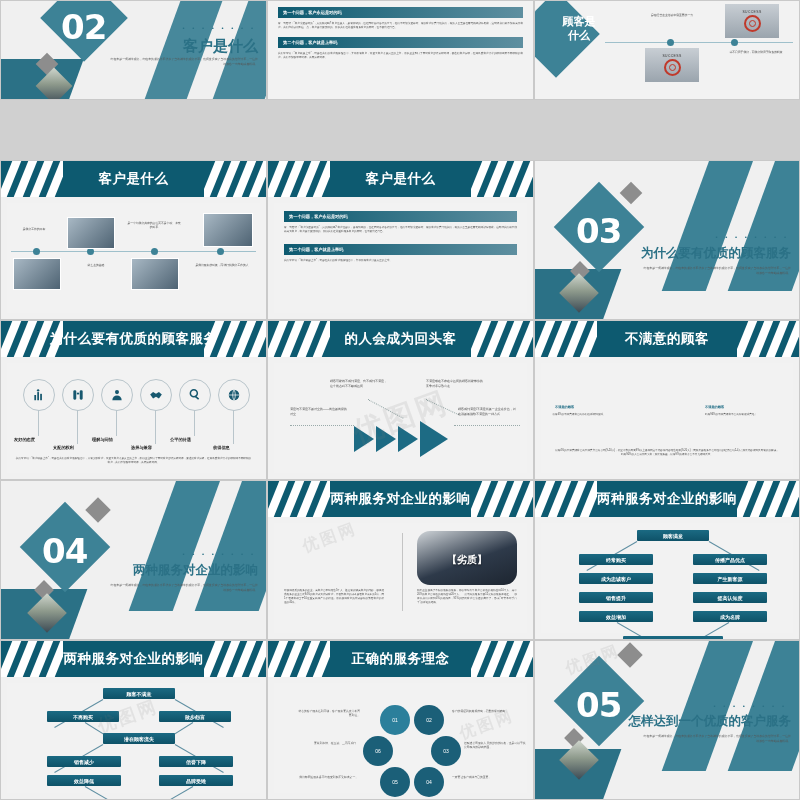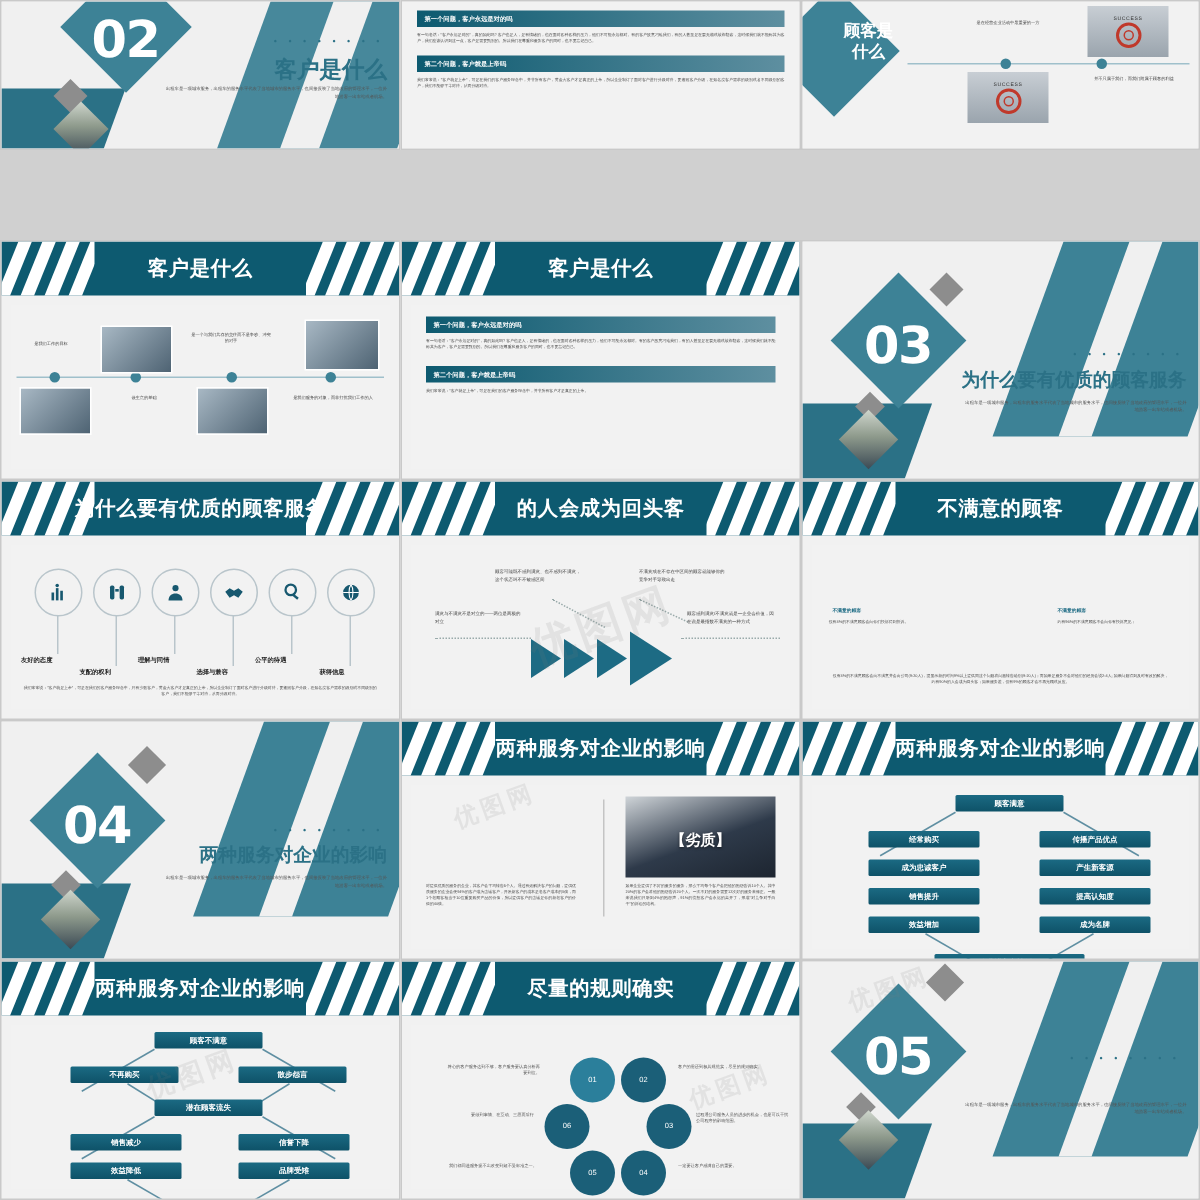"【劣质】" div.pcard { border-radius: none -> 13px }
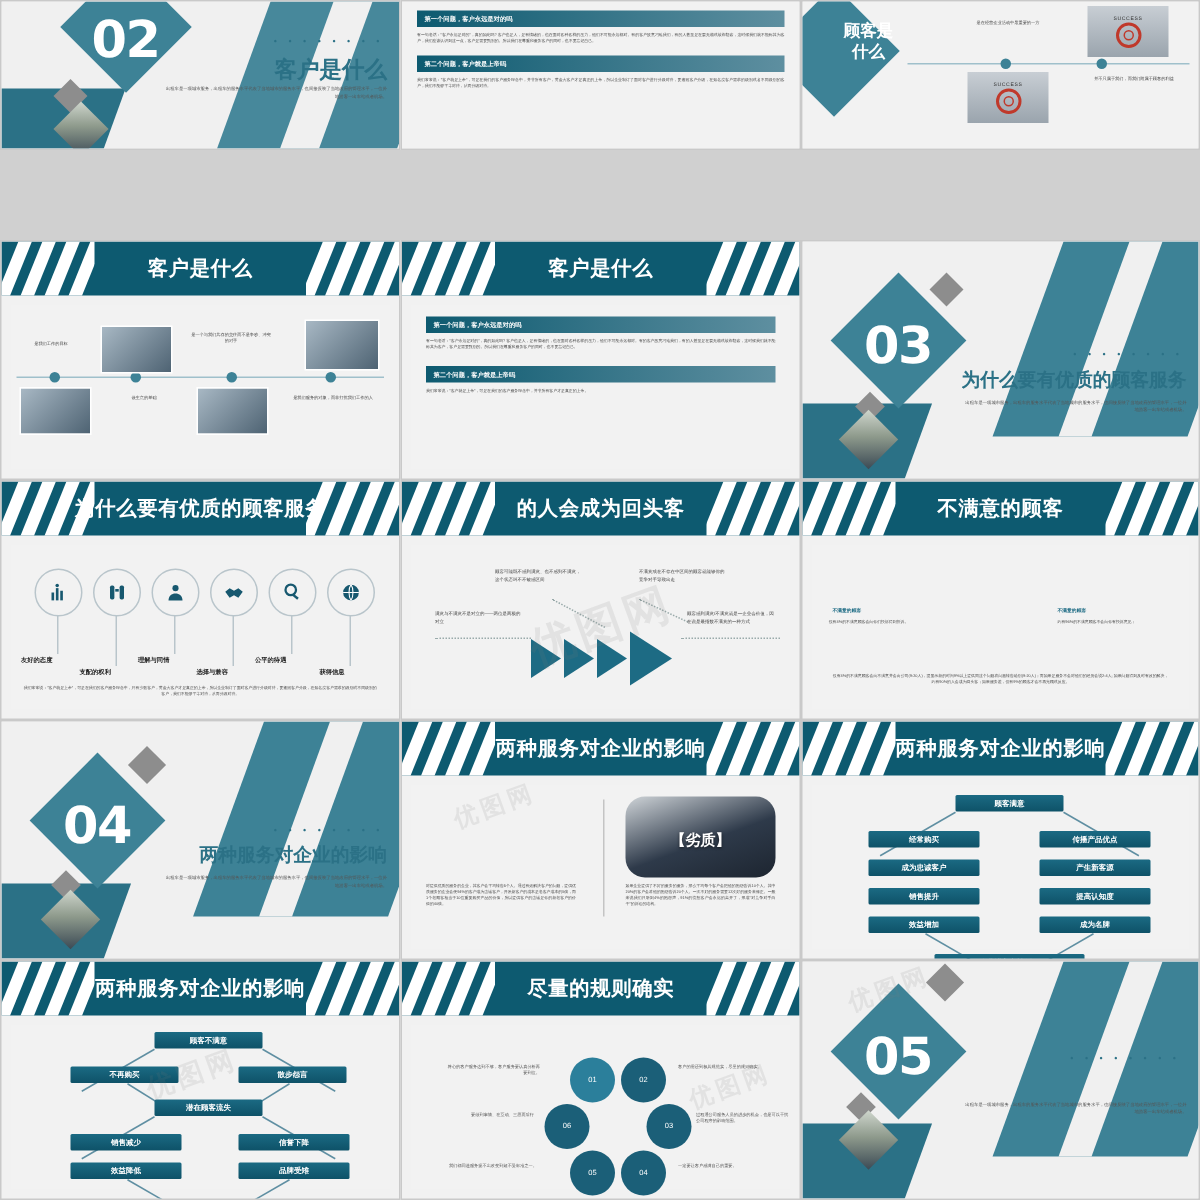"尽量的规则确实" div.t { text: 尽量的规则确实 -> 正确的服务理念 }
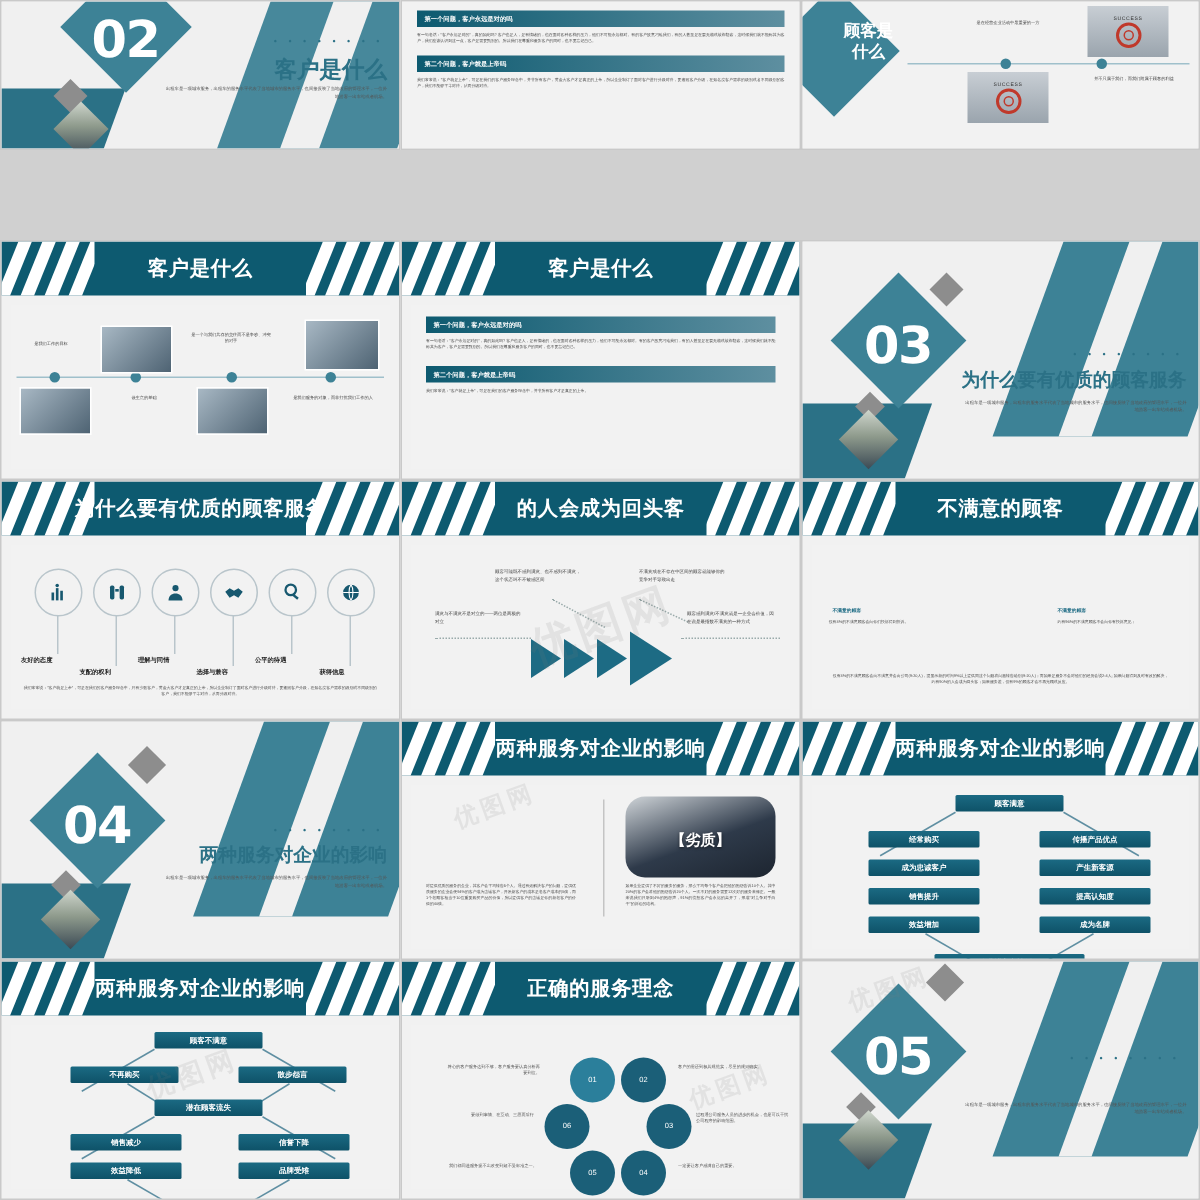"怎样达到一个优质的客户服务" div.cov-title { html: none -> <div>怎样达到一个优质的客户服务</div> }
